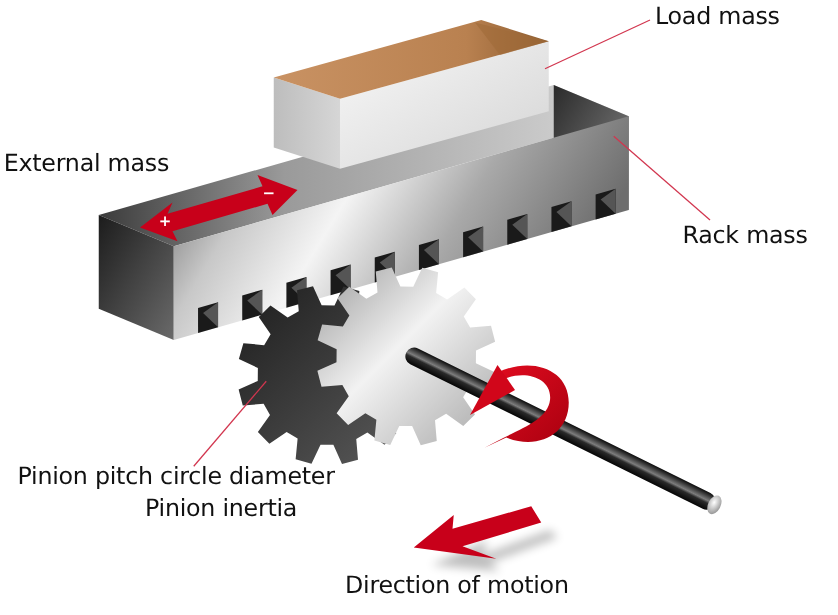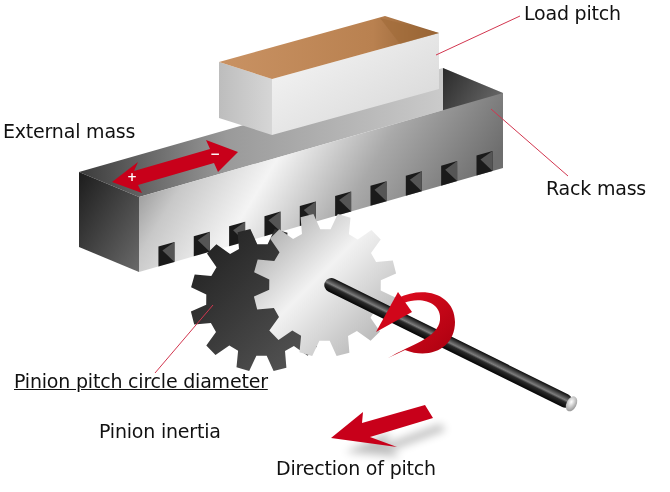"Load pitch" div.label { text: pitch -> mass }
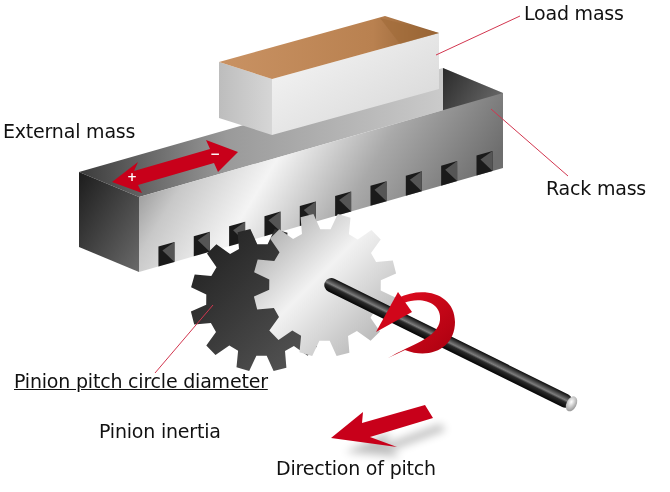"Pinion pitch circle diameter" #lbl-pitch { text-decoration: underline -> none }
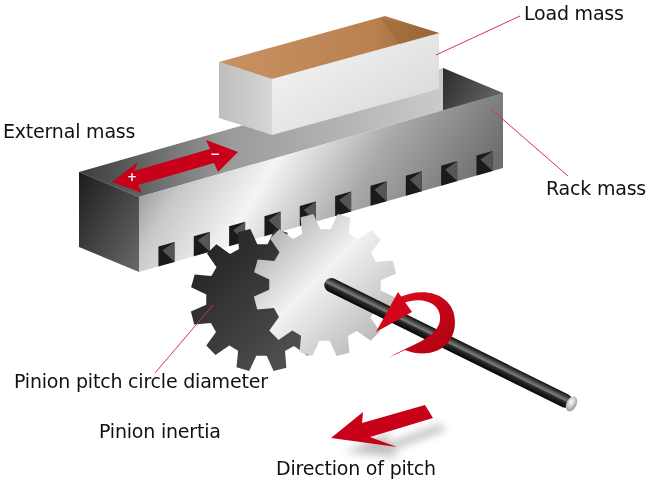"Pinion inertia" #lbl-inertia { left: 99px -> 116px; margin-top: 24px -> none }
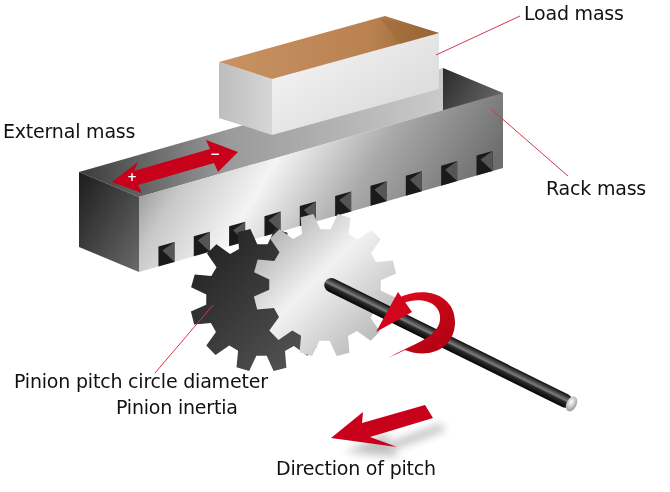"Direction of pitch" div.label { text: pitch -> motion }
